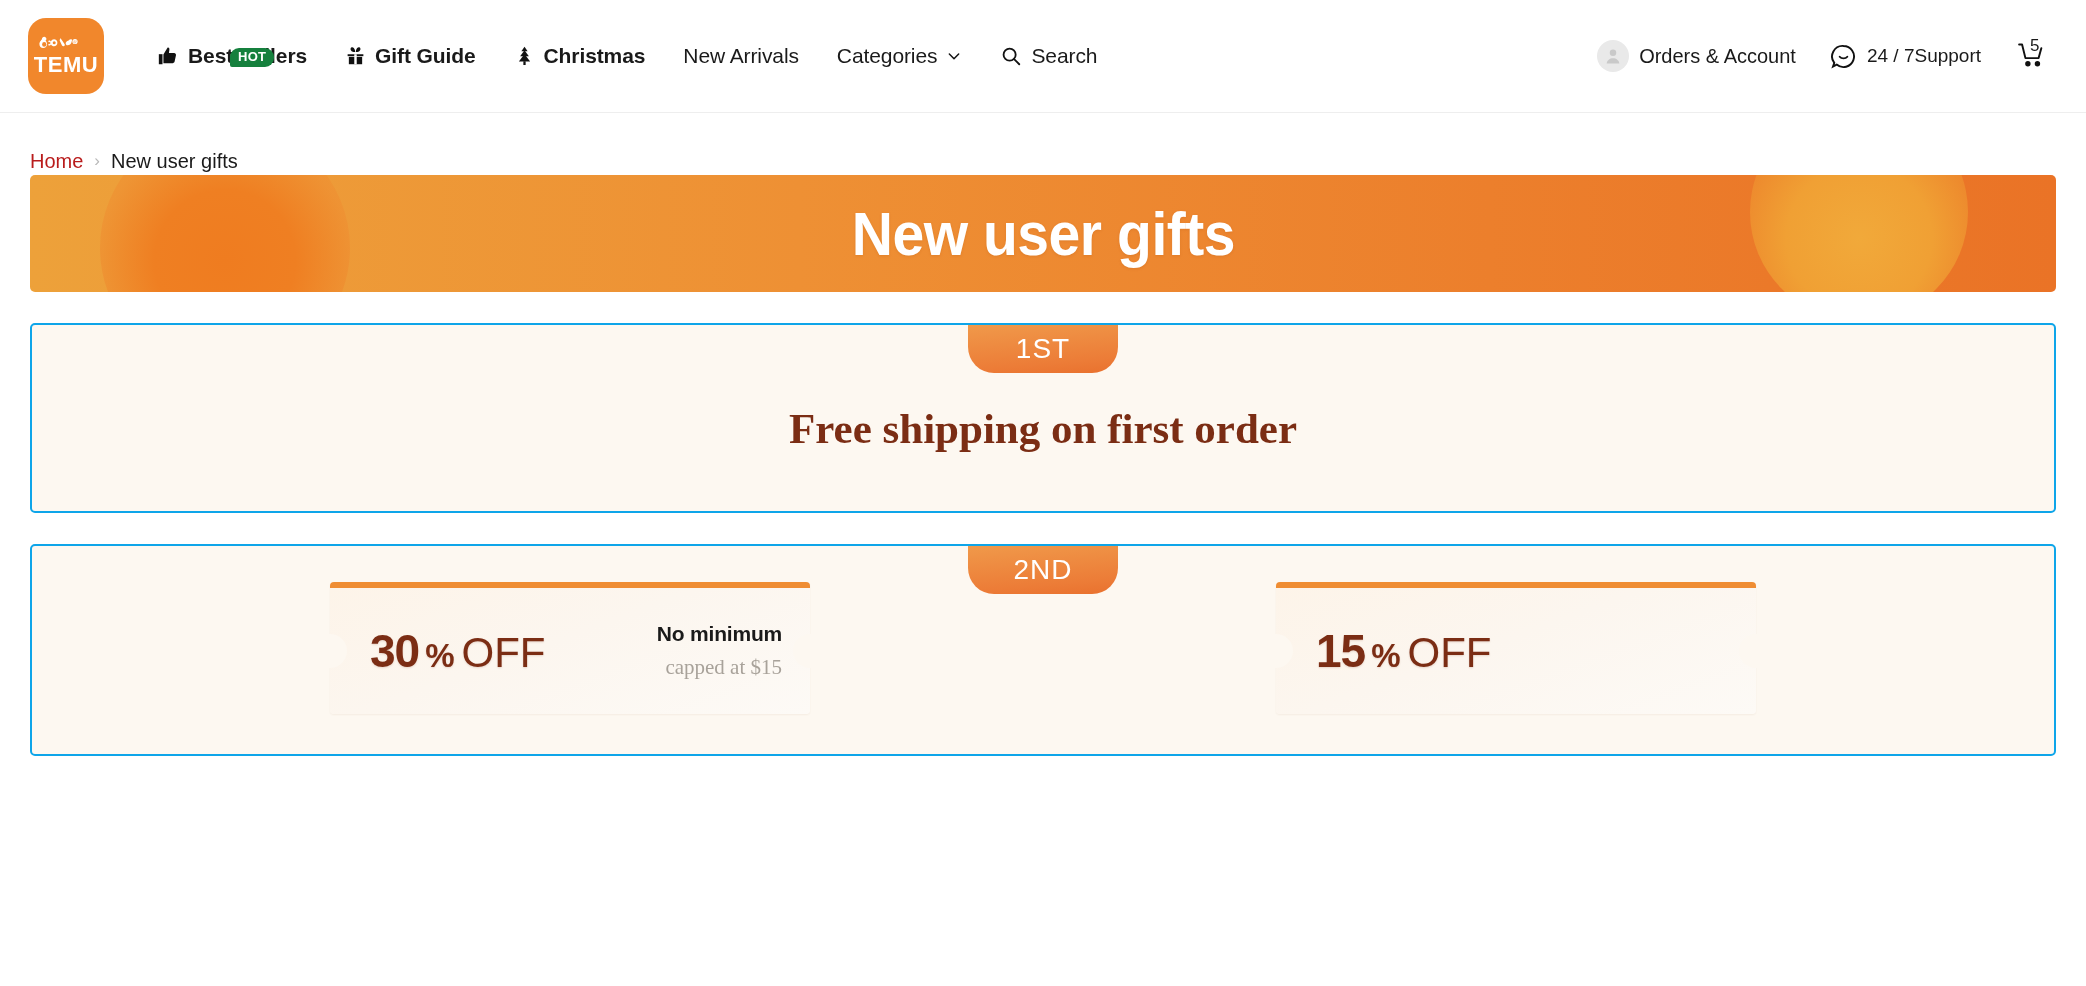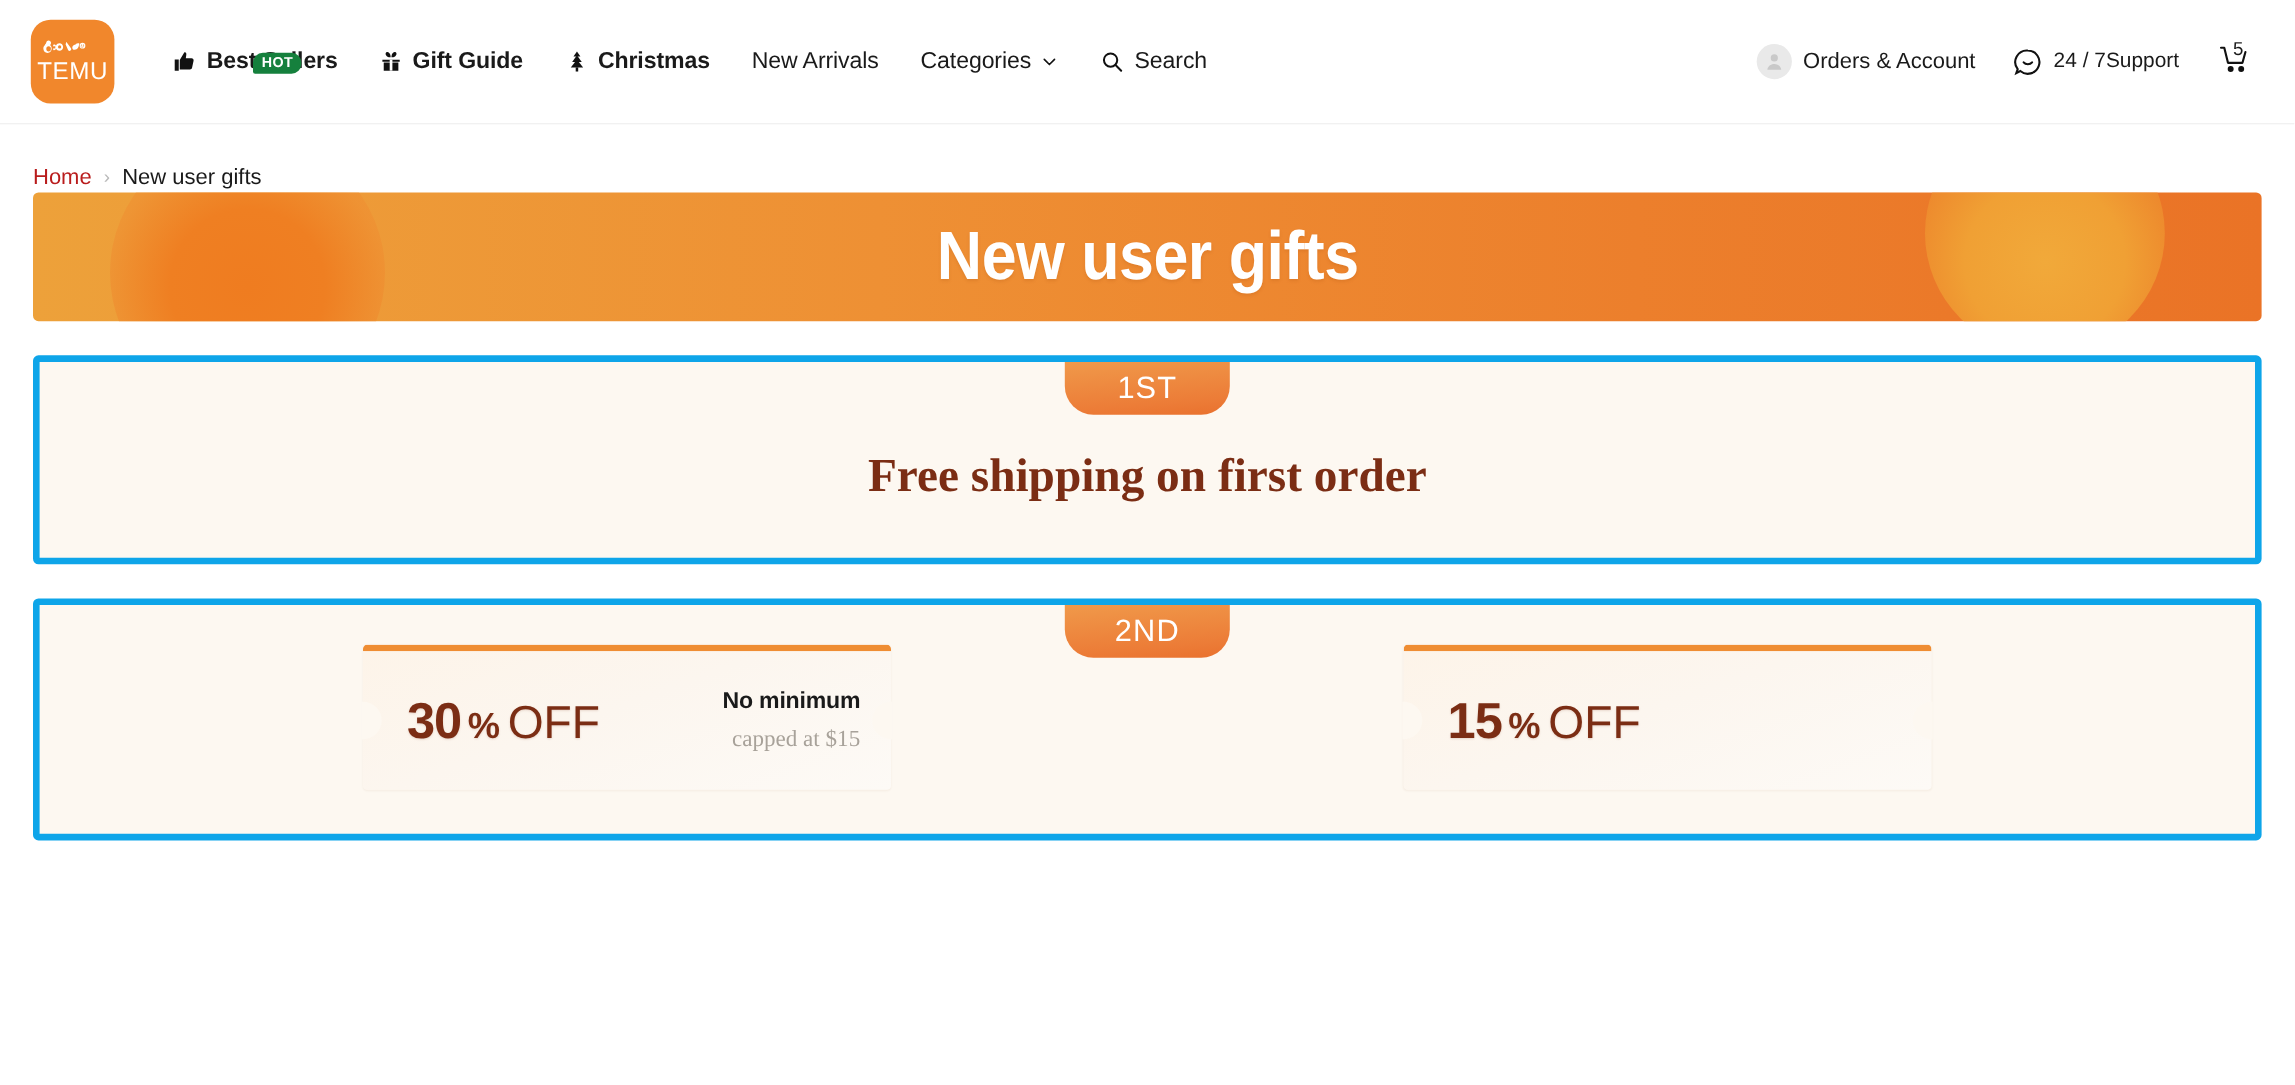"TEMU" .logo-word { font-weight: normal -> bold }
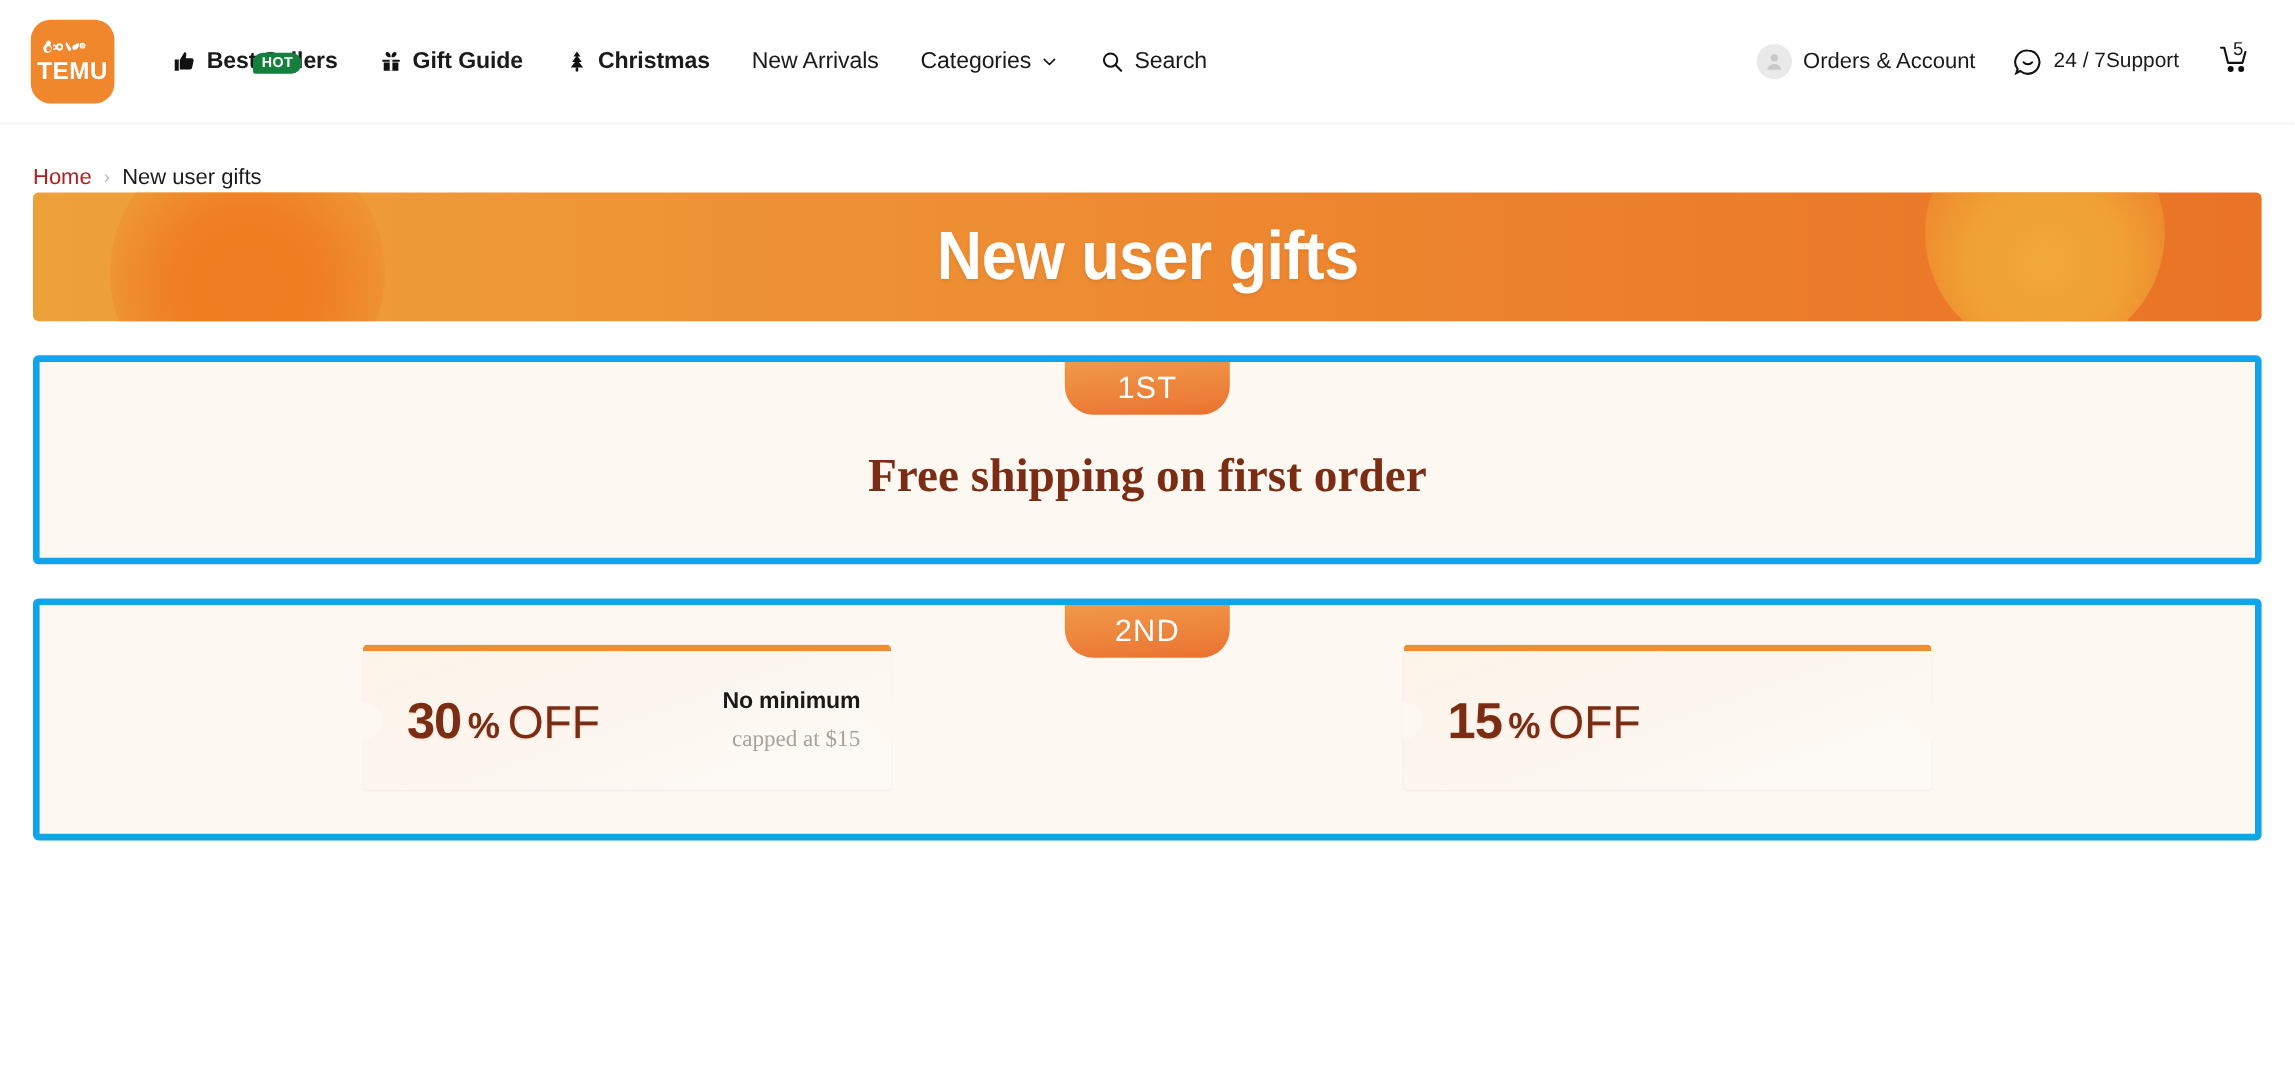"1ST" .gift-card { border: 6px solid #0ea5e9 -> 2px solid #0ea5e9 }
